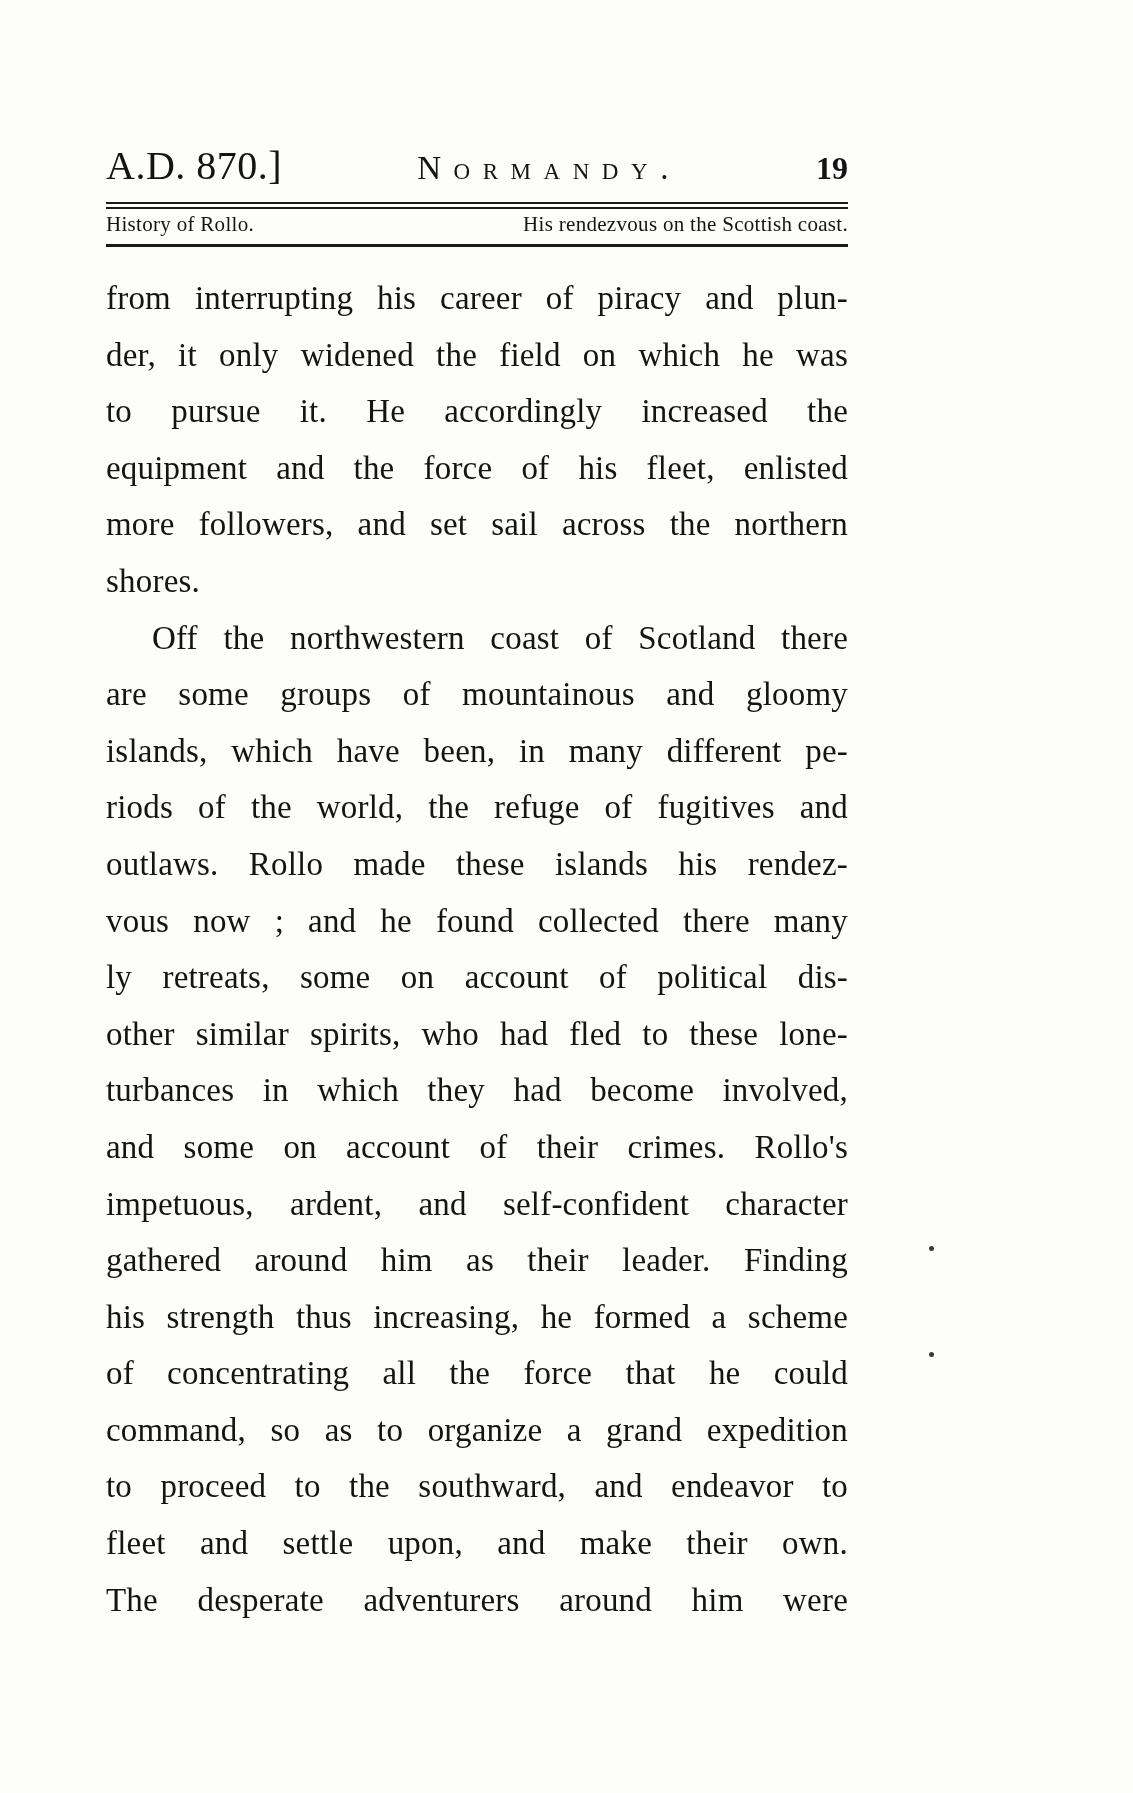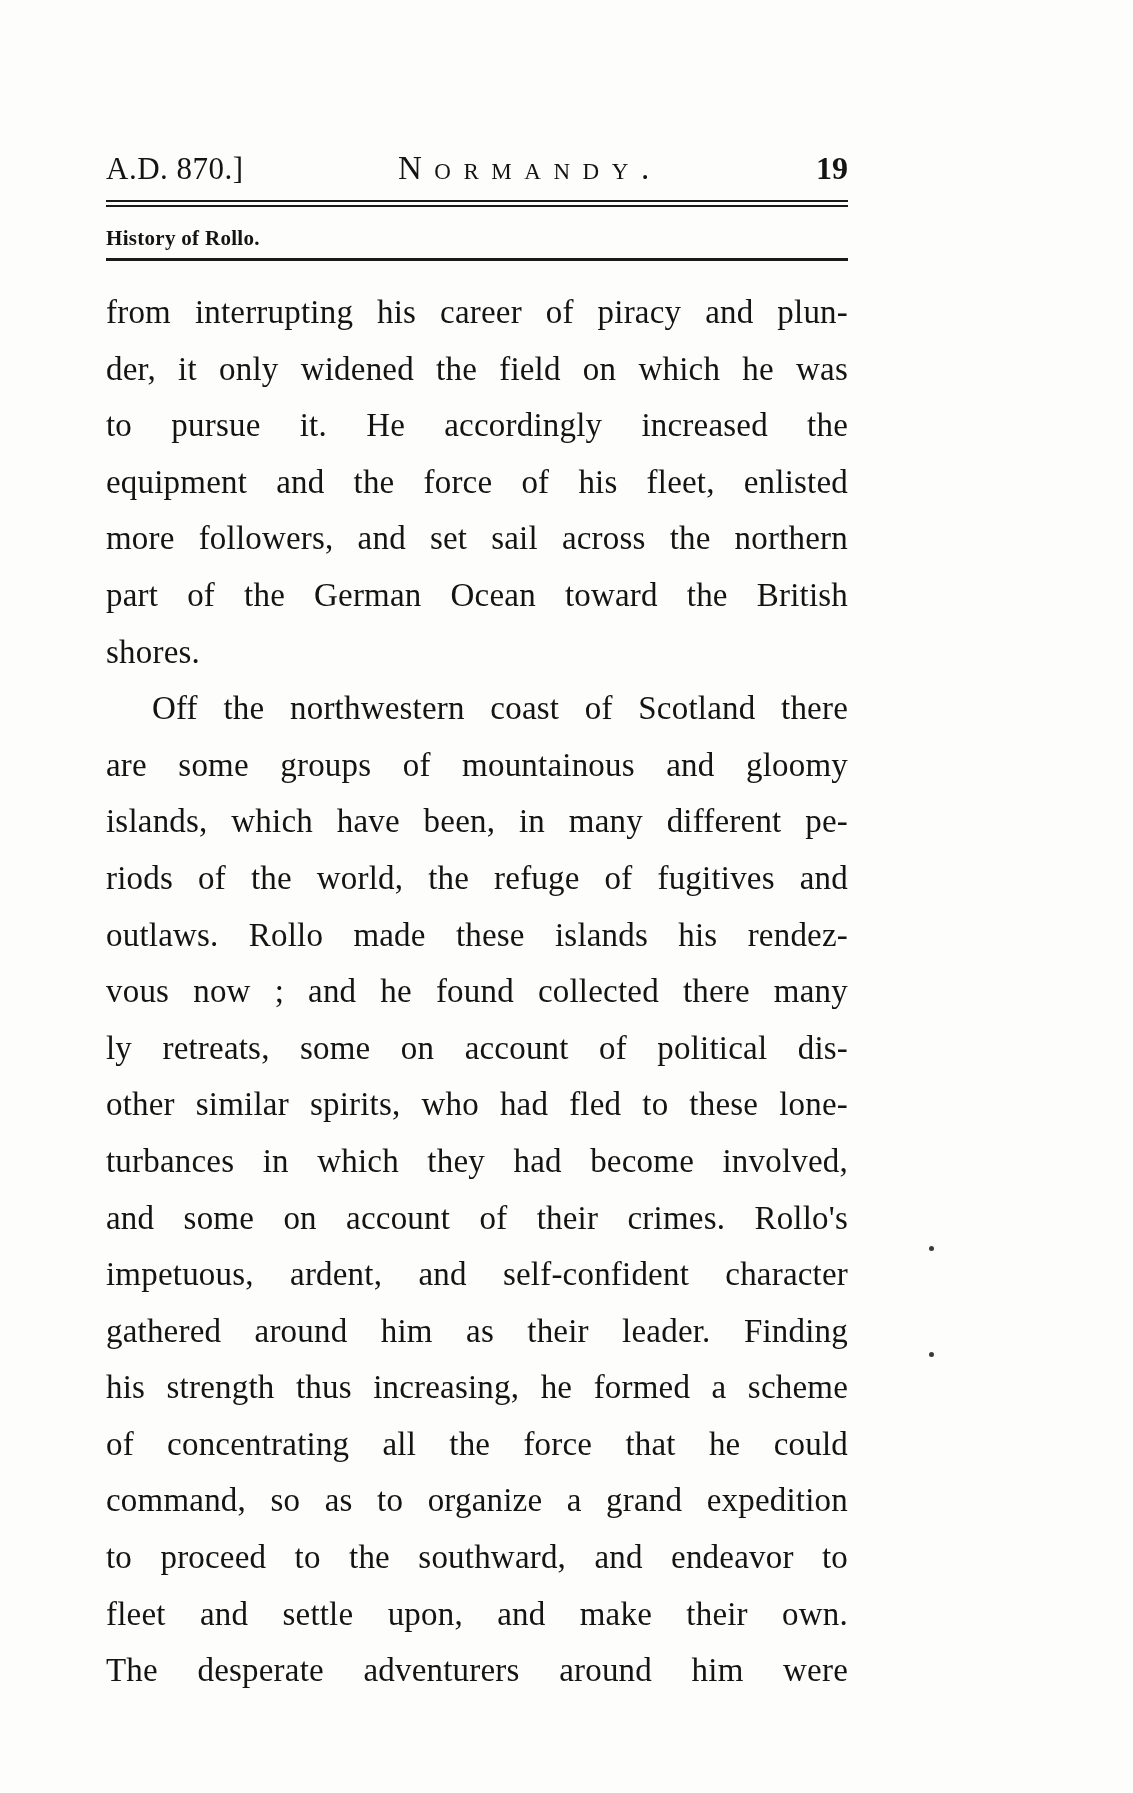"A.D. 870.]" .header-date { font-size: 31px -> 40px }
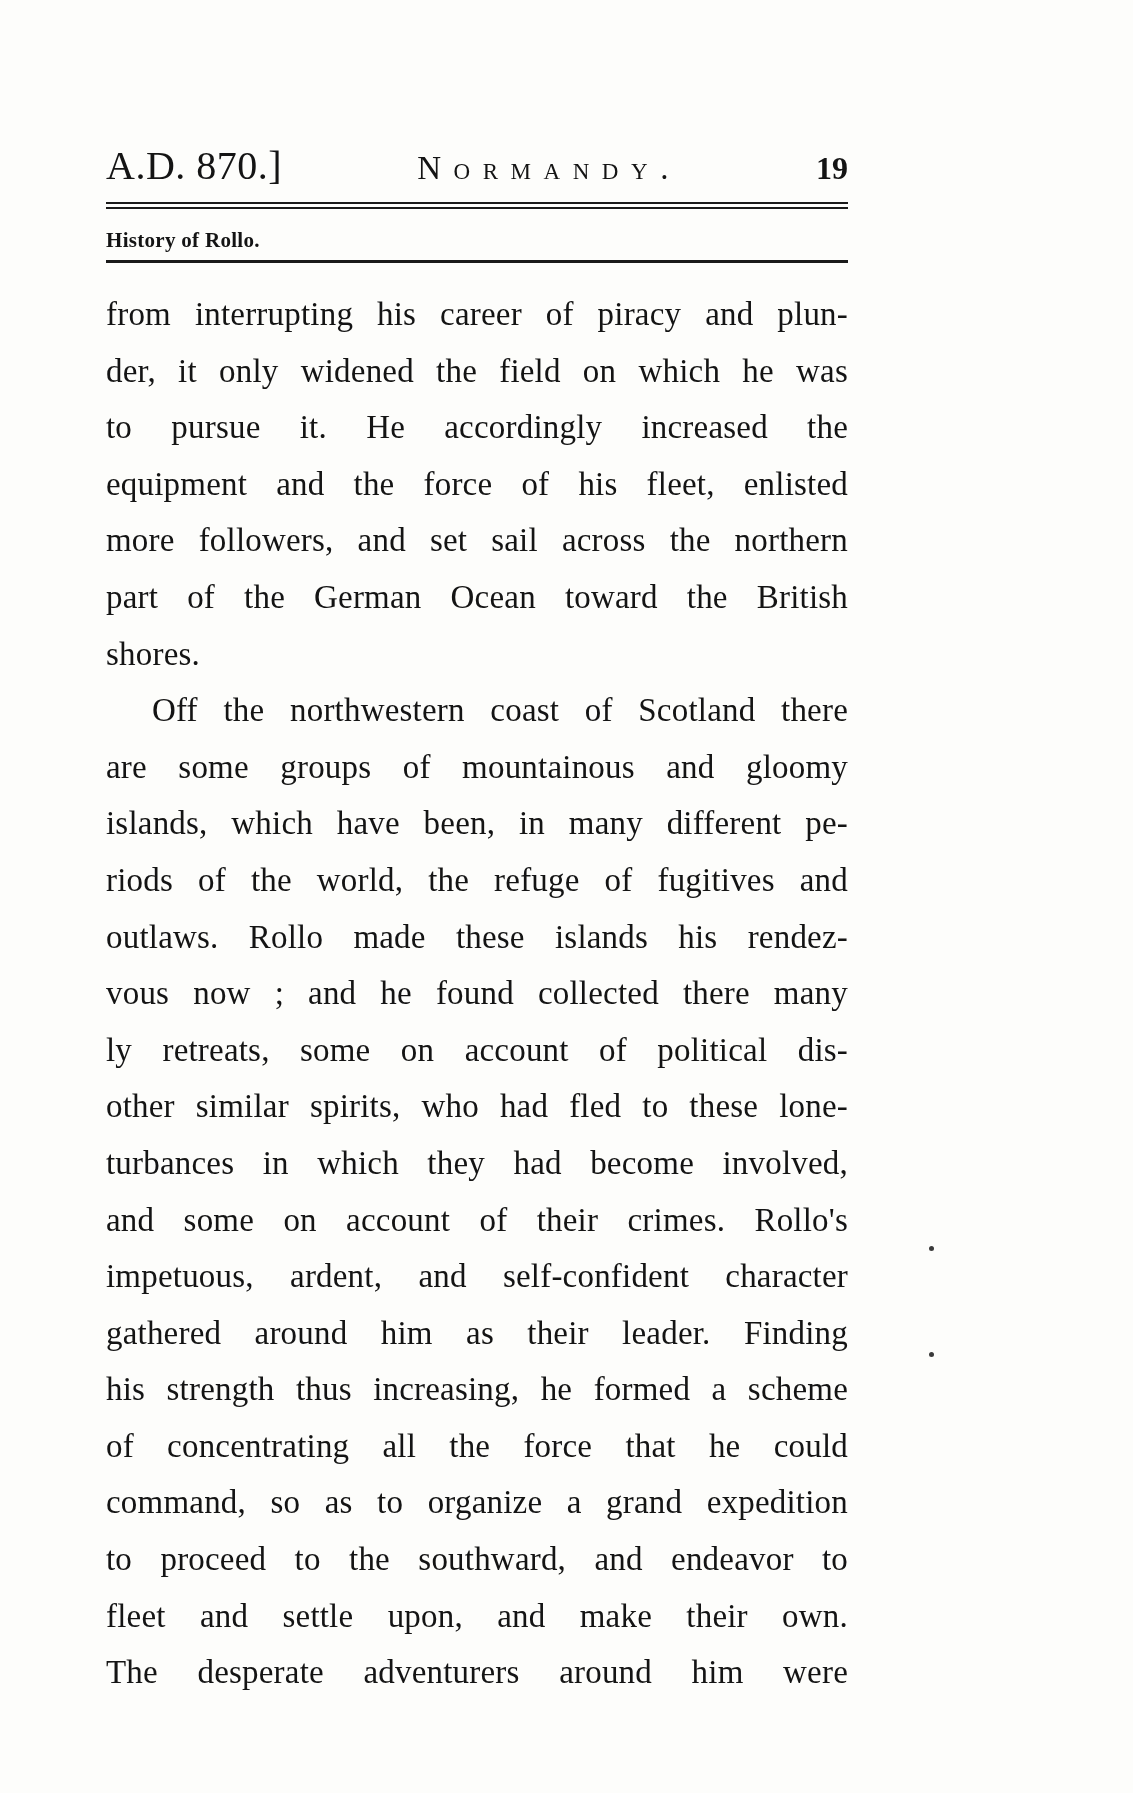"History of Rollo." .heads-row { font-weight: bold -> normal; margin-top: 19px -> 3px }
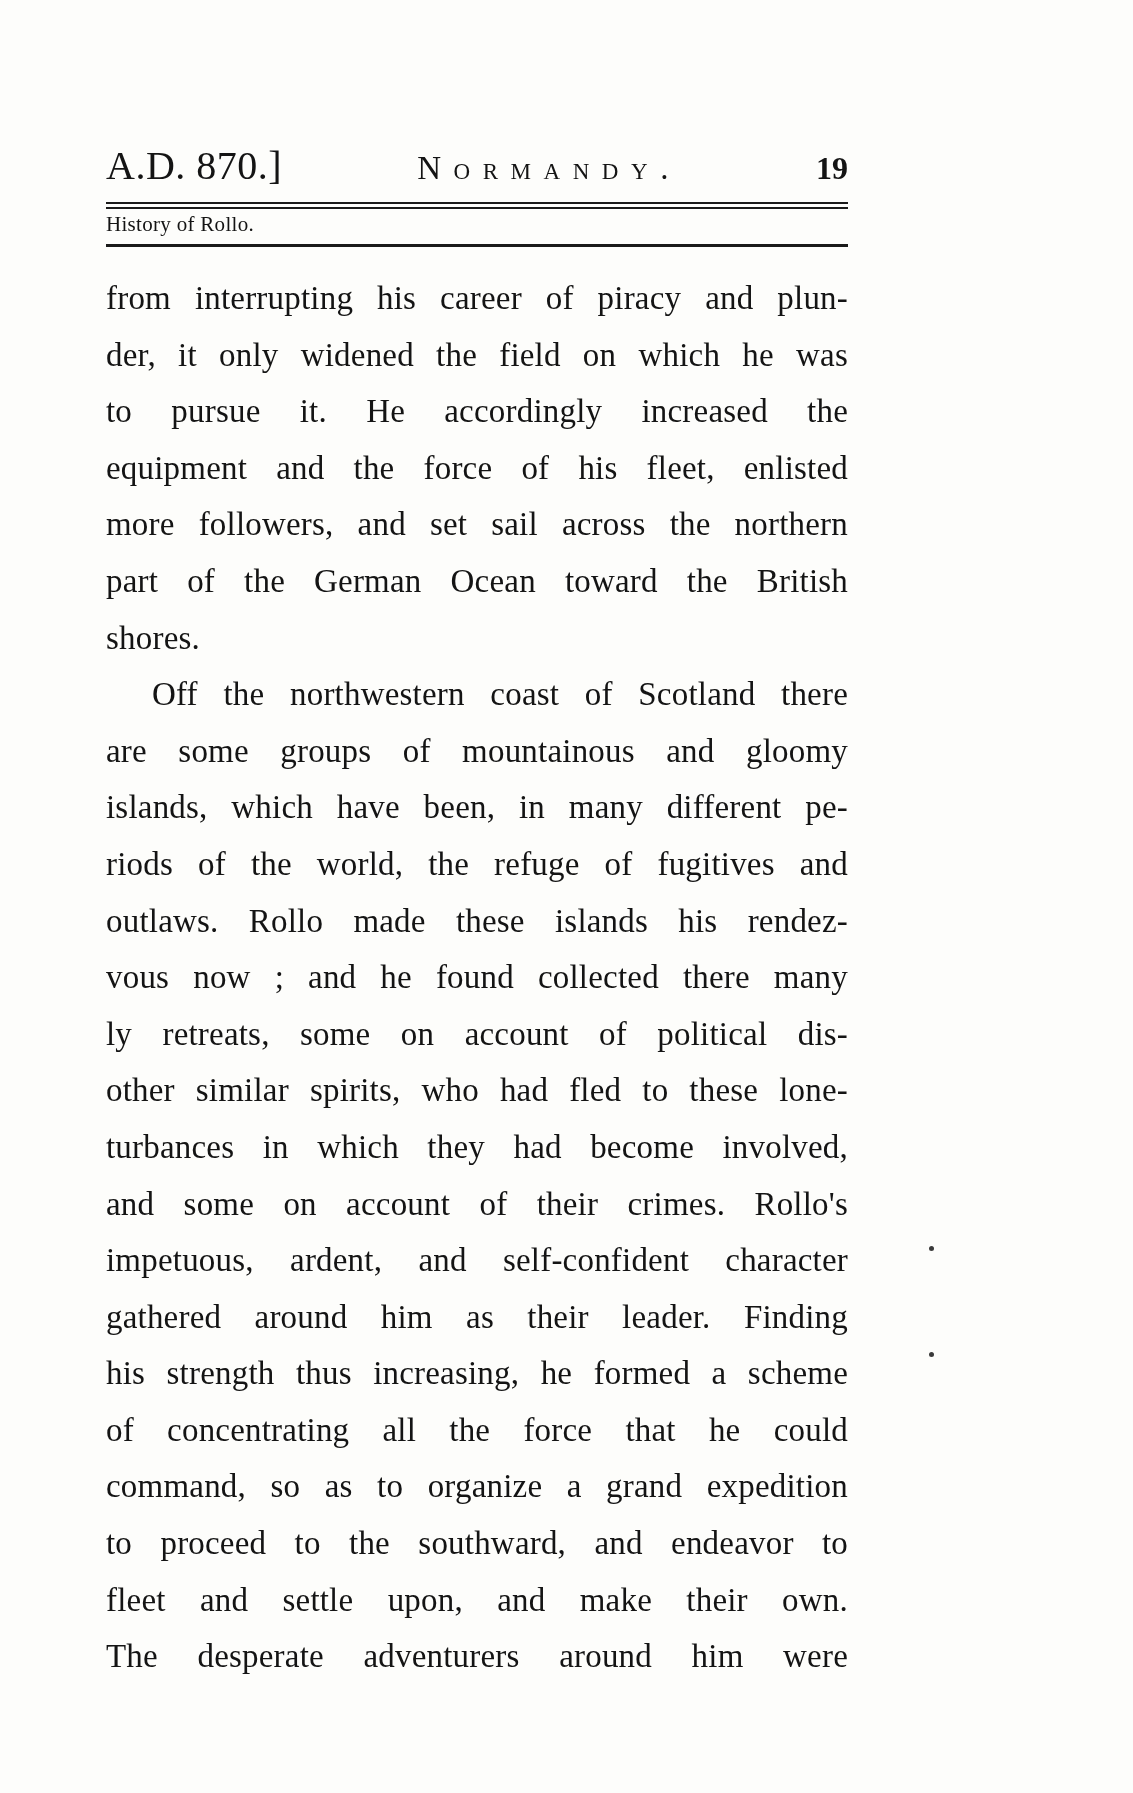"His rendezvous on the Scottish" span { html: none -> <span>His rendezvous on the Scottish coast.</span> }
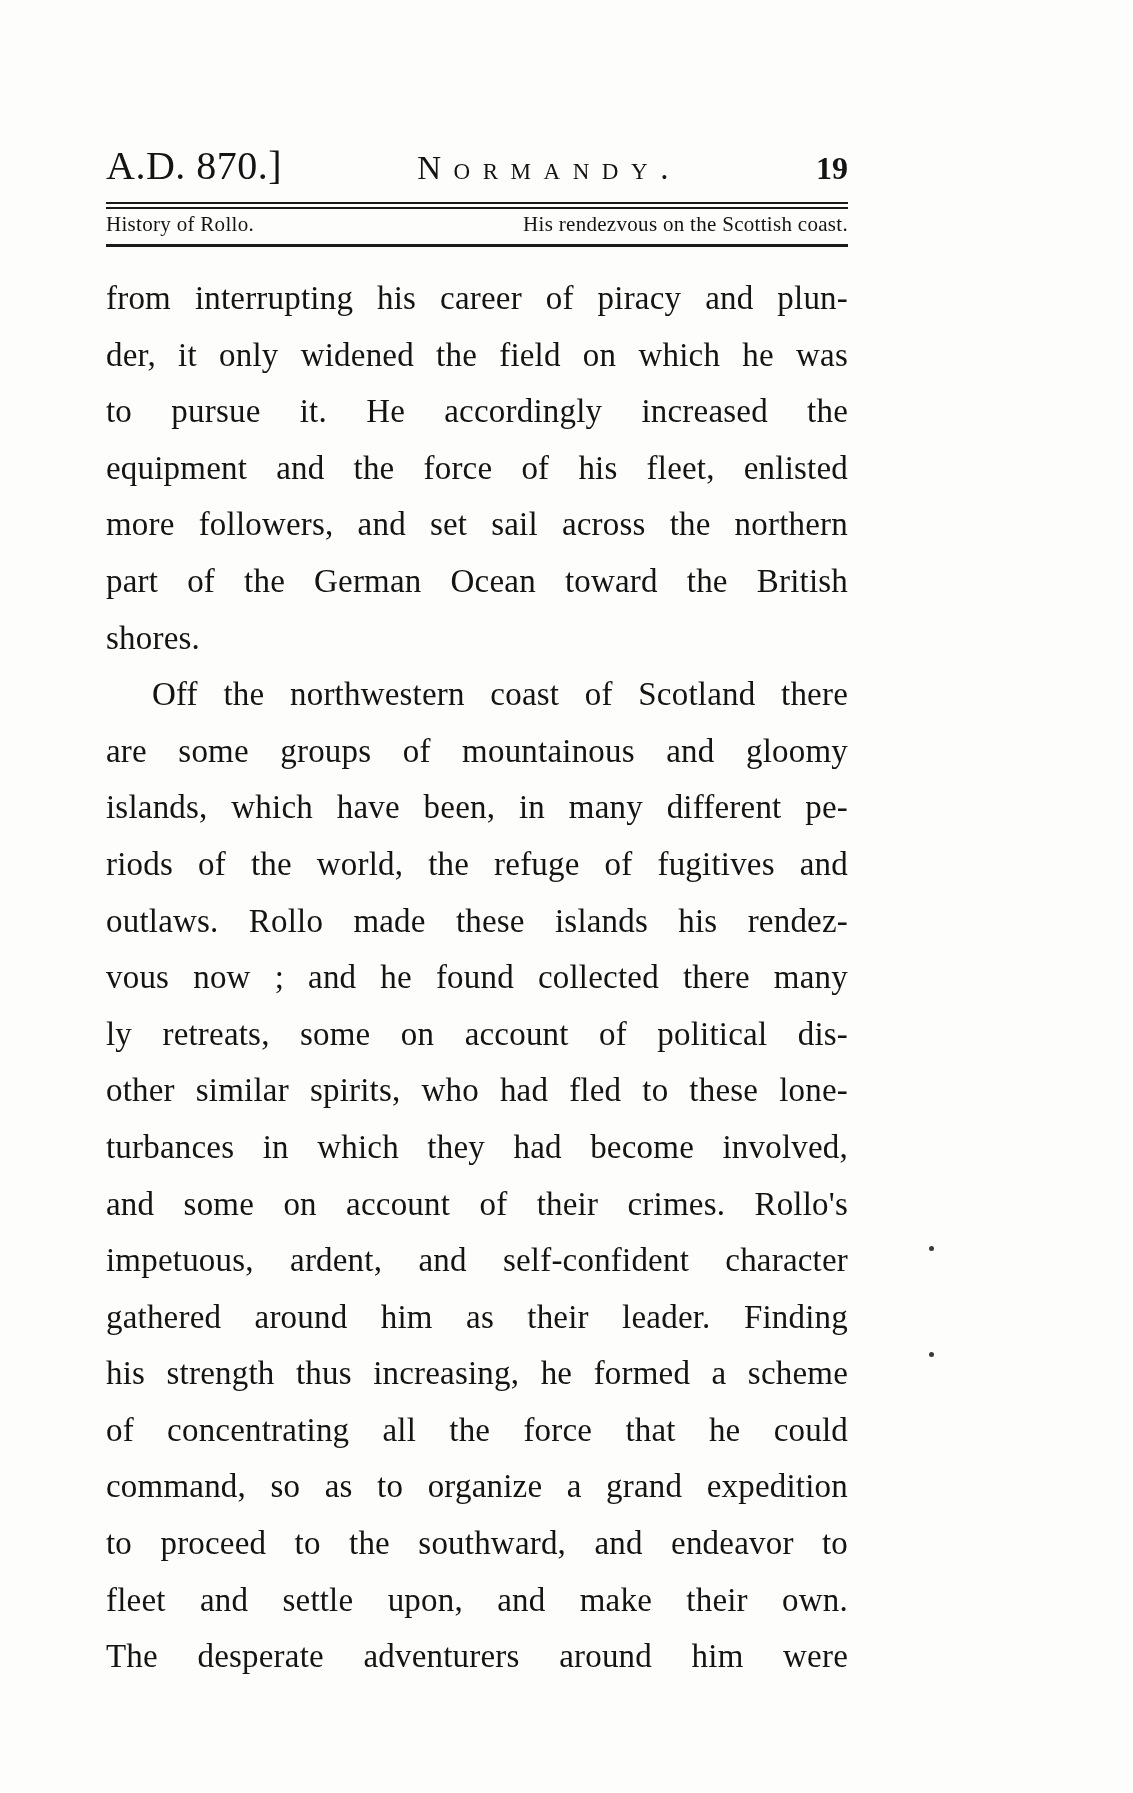"part of the German Ocean" div.body-line { html: <div>part of the German Ocean toward the British</div> -> none }
